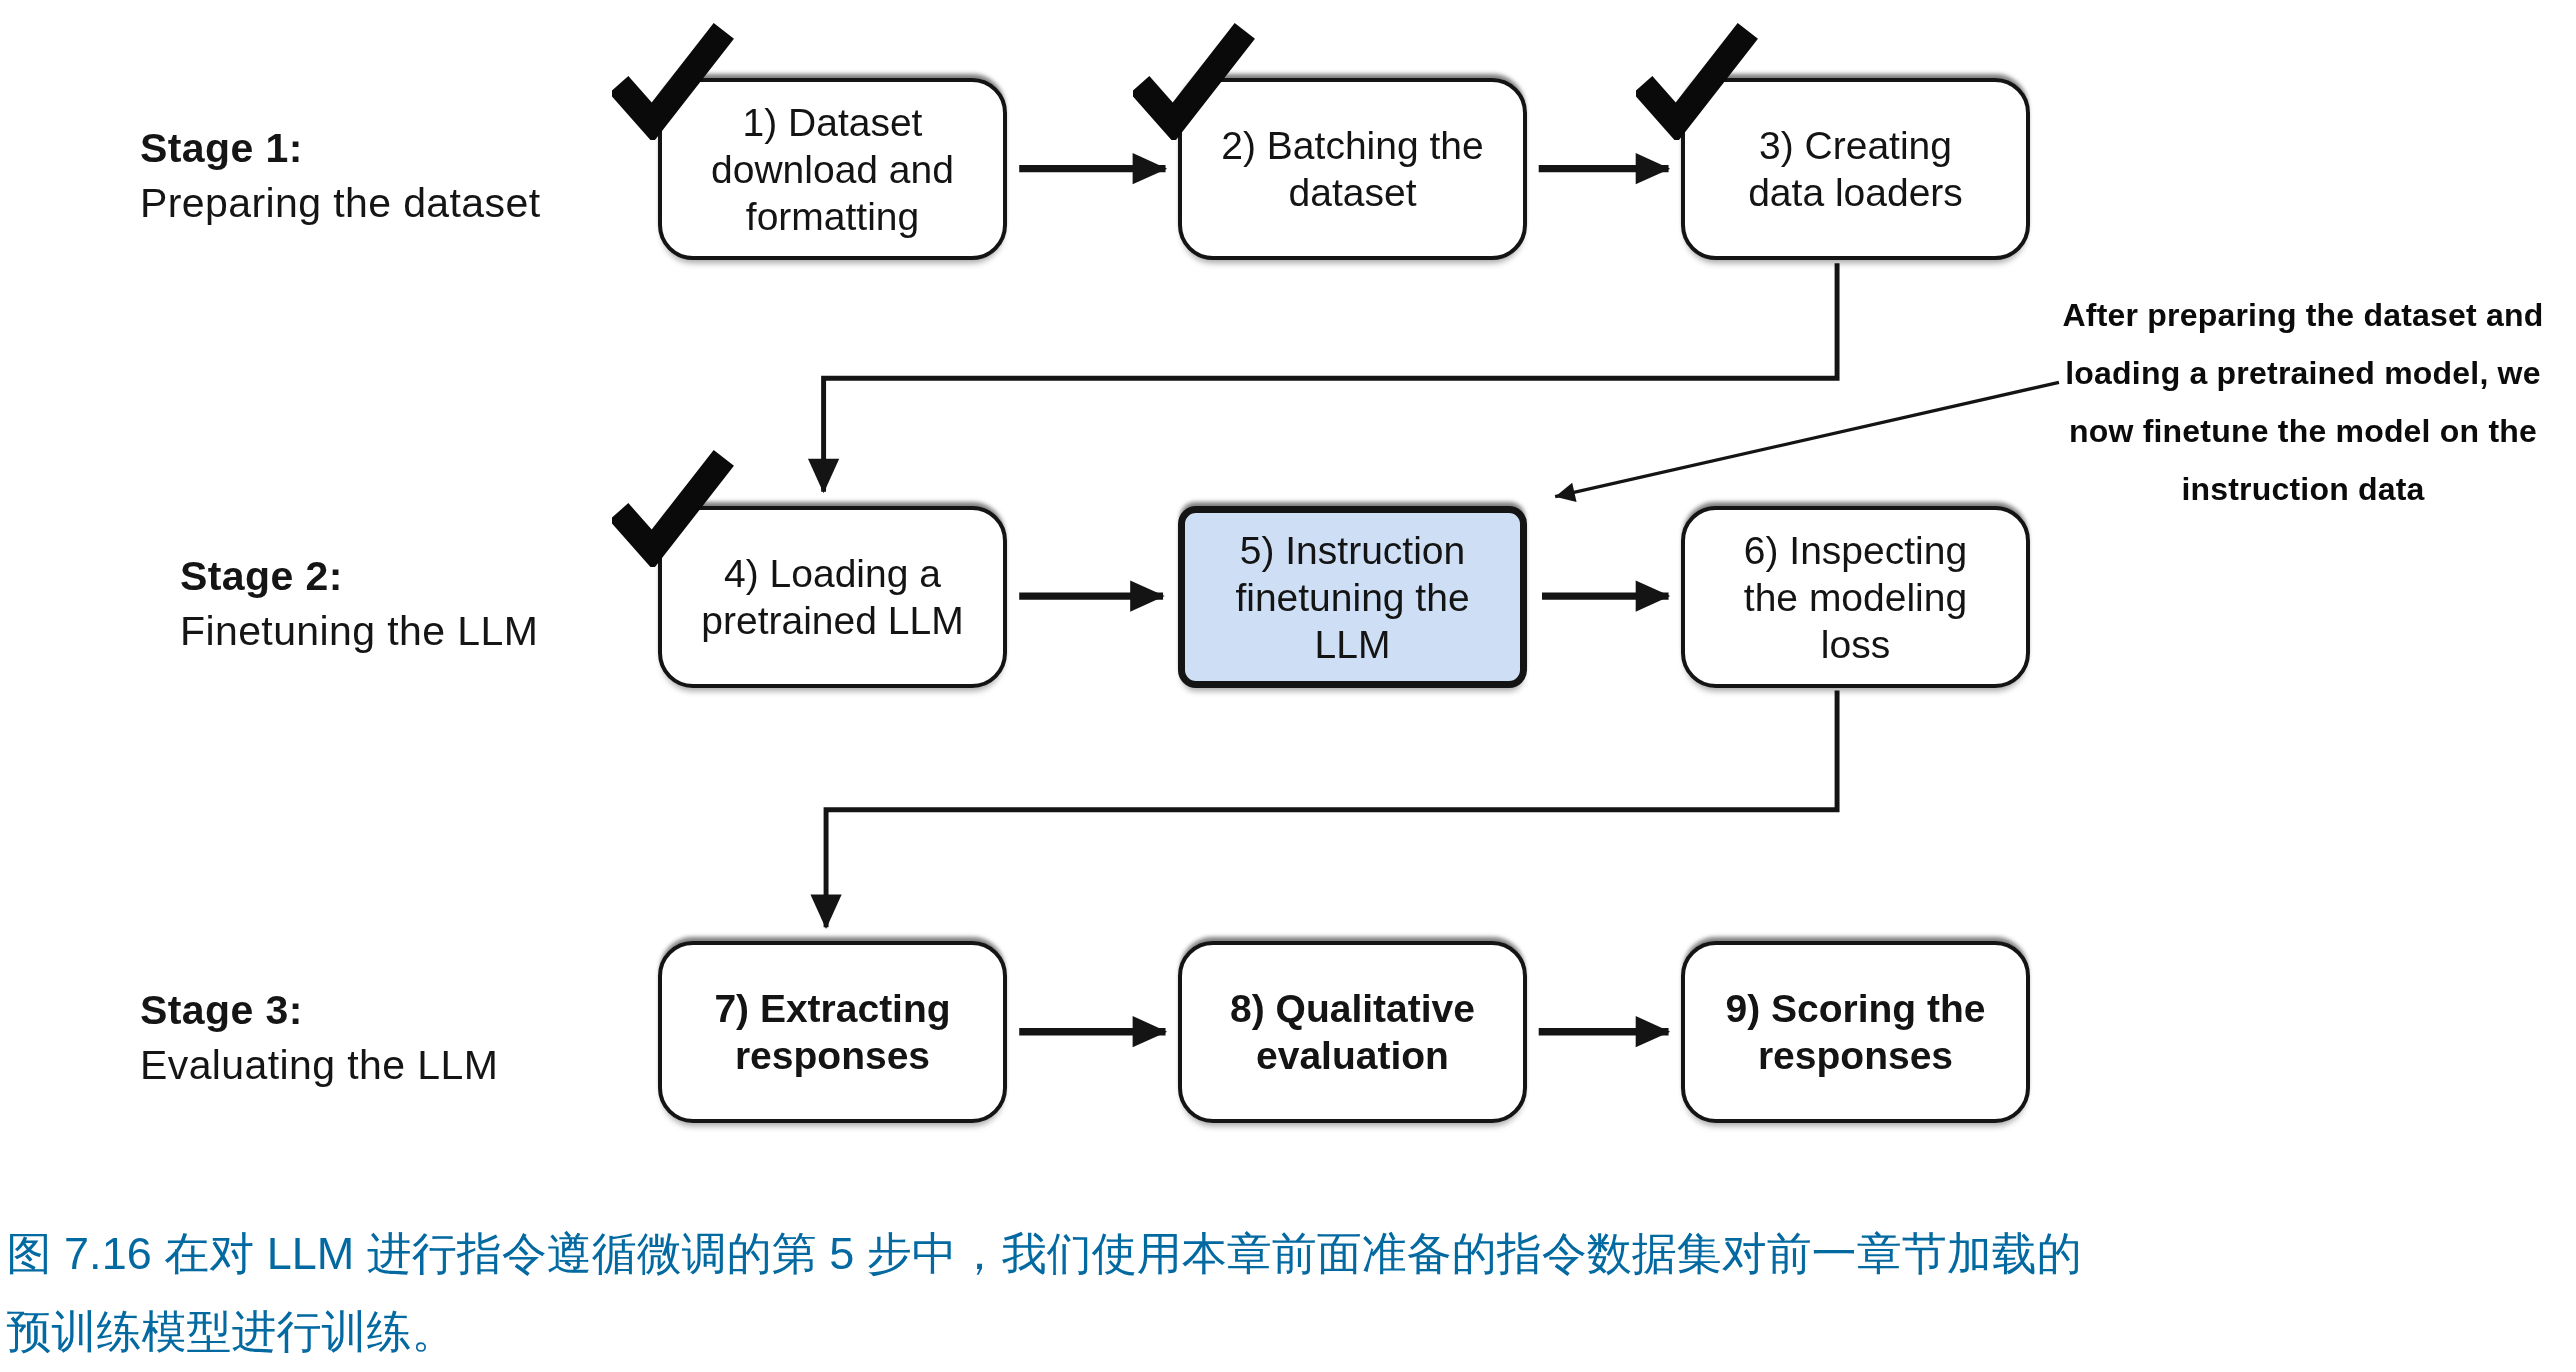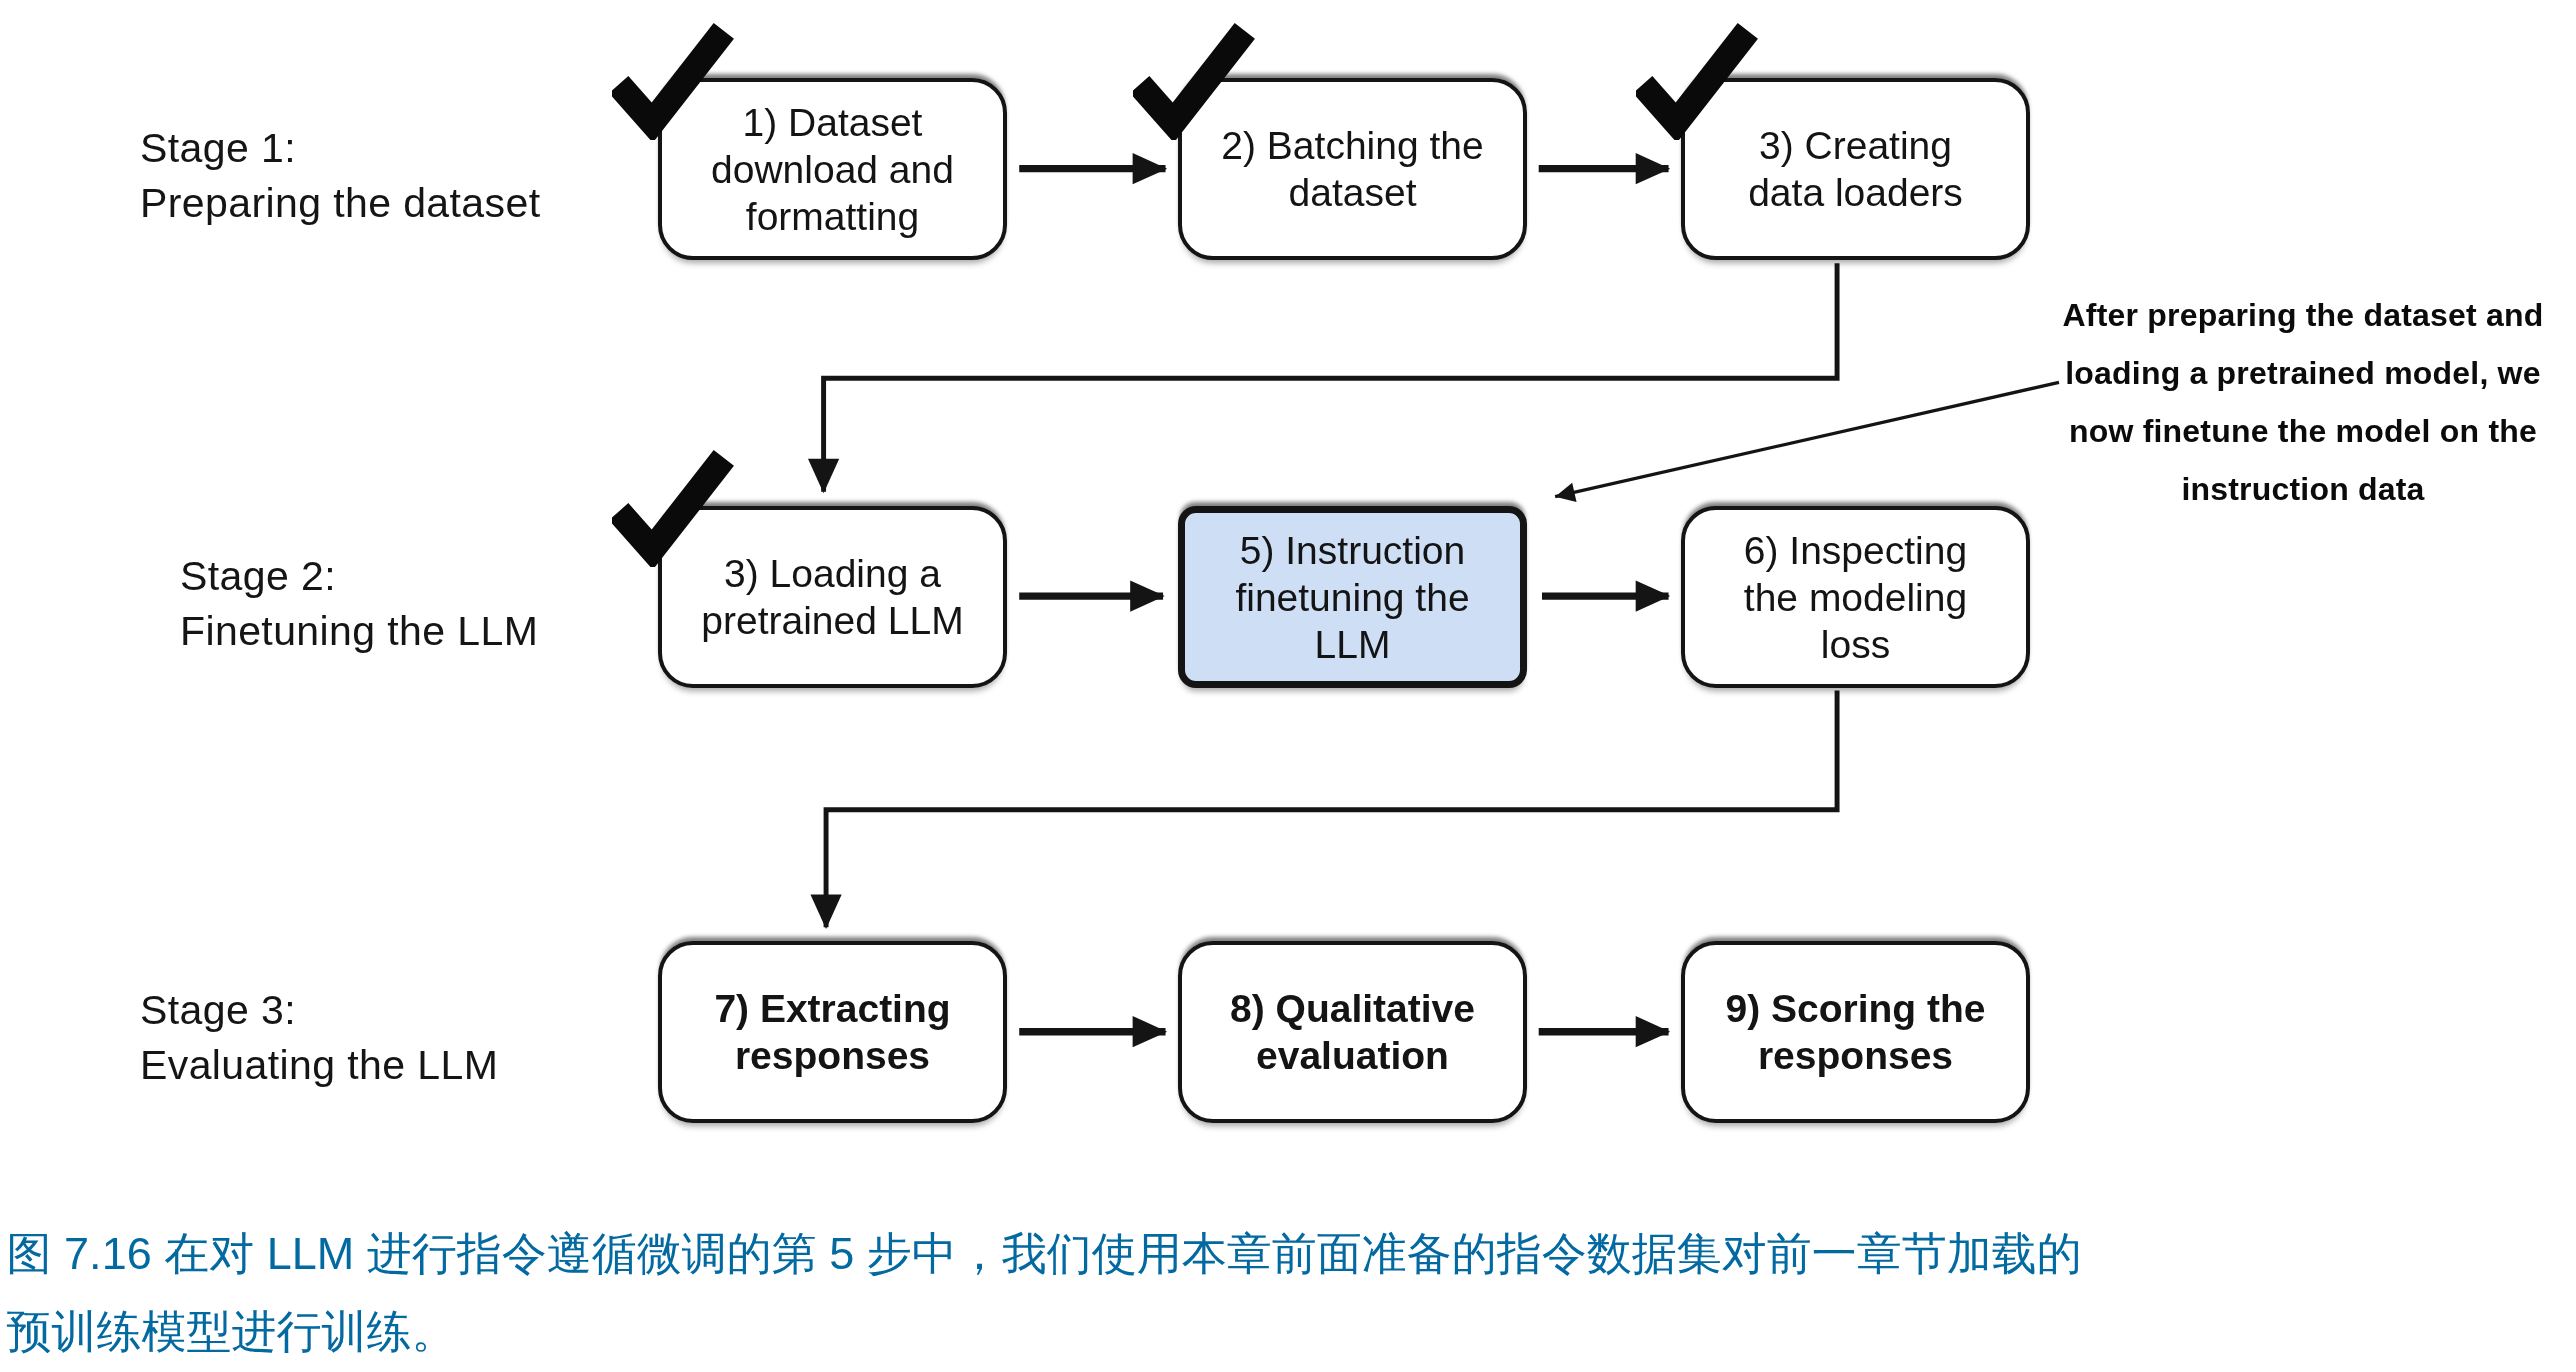"Stage 1:" .stage-label .stage-title { font-weight: normal -> bold }
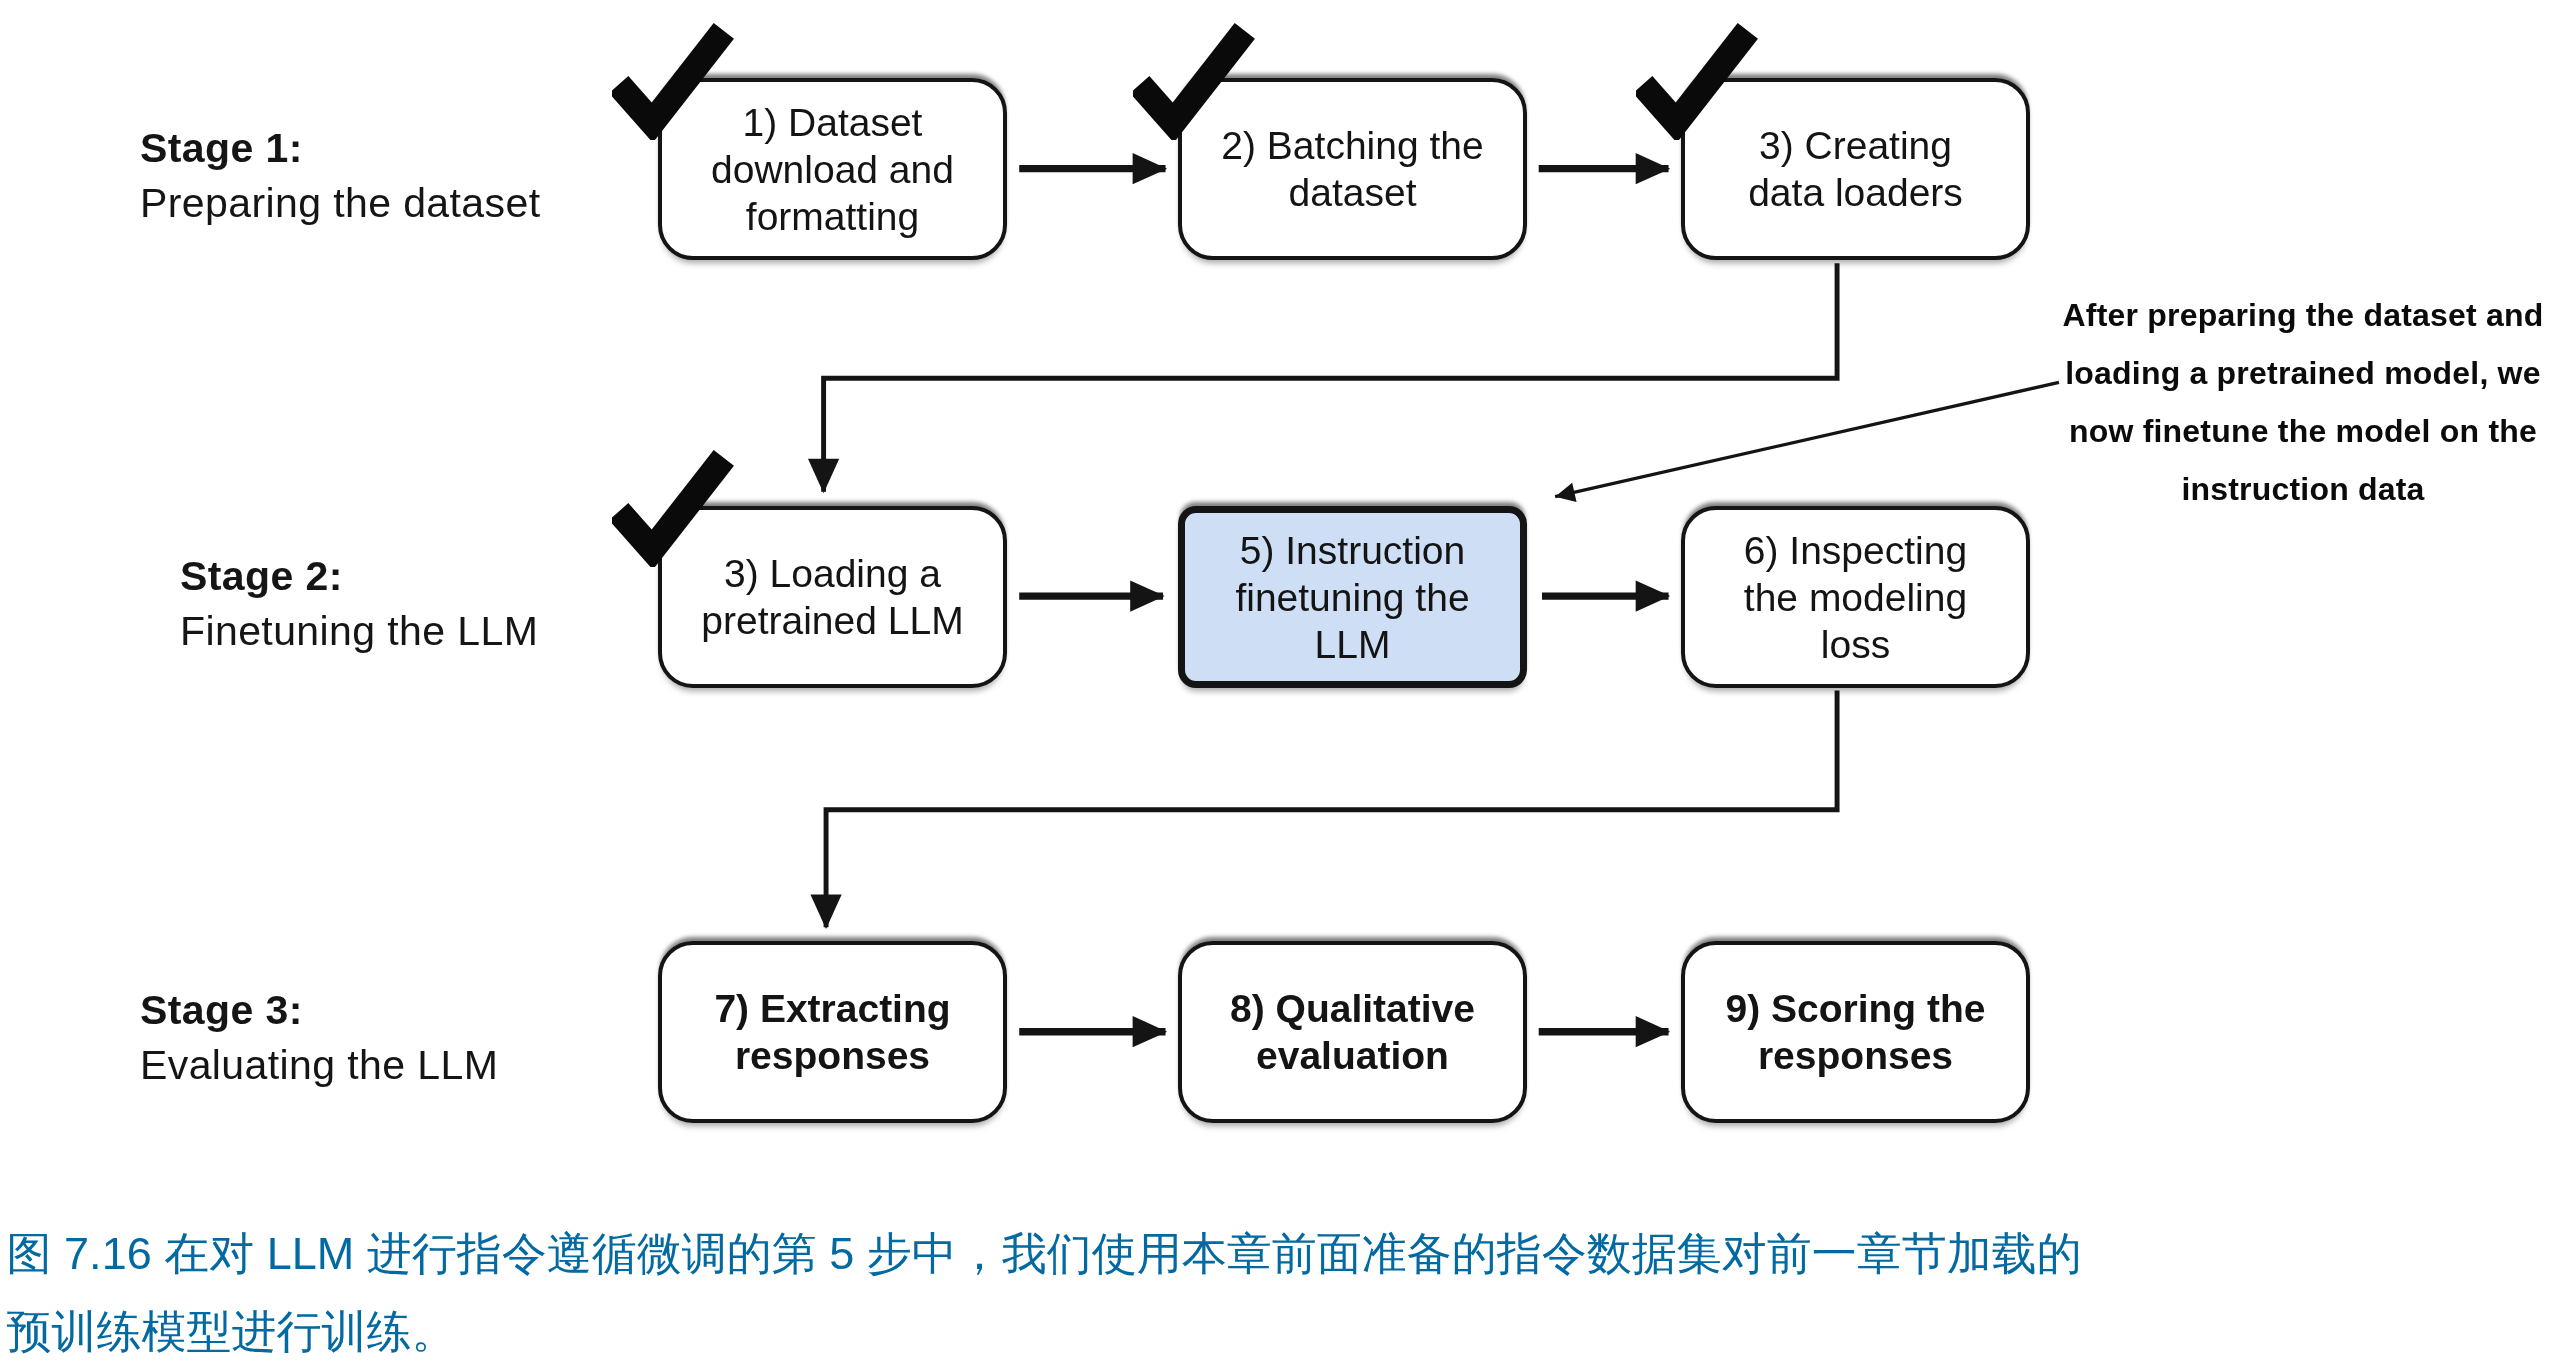"3) Loading a" span.box-label { text: 3 -> 4 }
